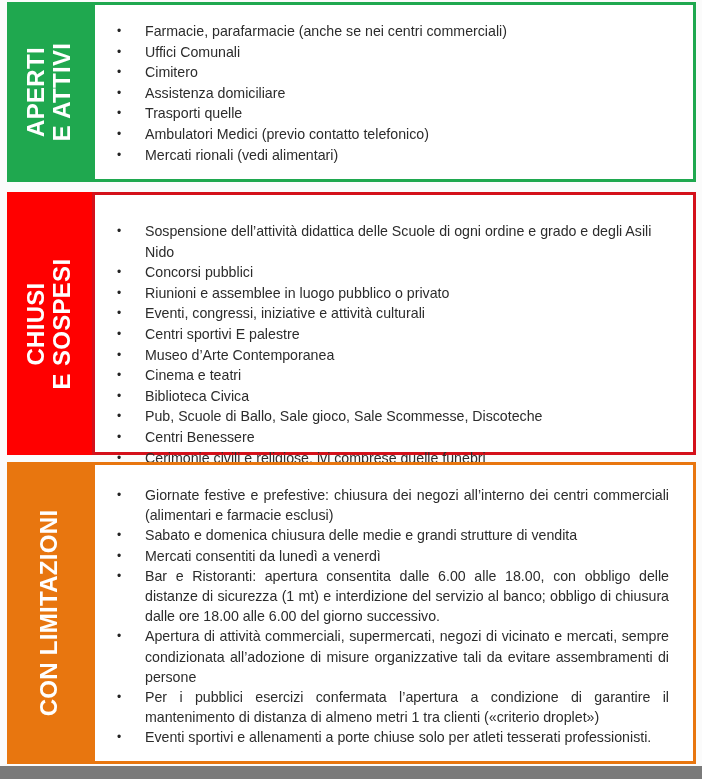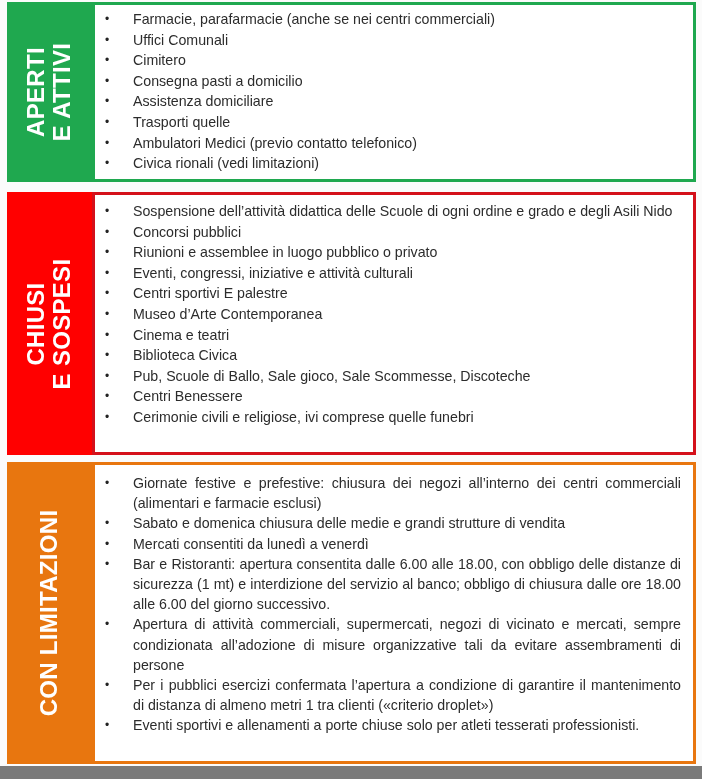"Farmacie, parafarmacie (anche se nei" ul.items { margin: 0 -> 12px }
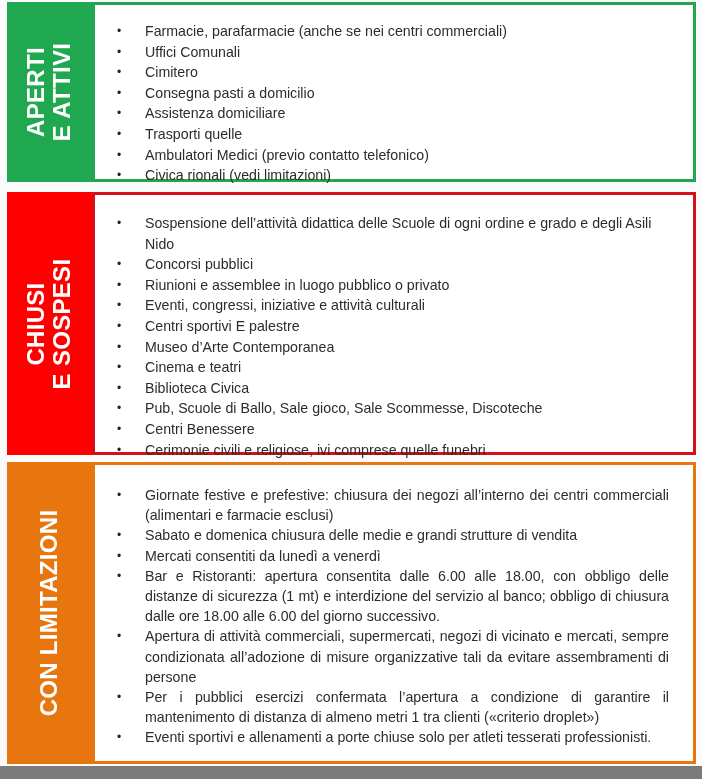"Consegna pasti a domicilio" li { html: <li>Consegna pasti a domicilio</li> -> none }
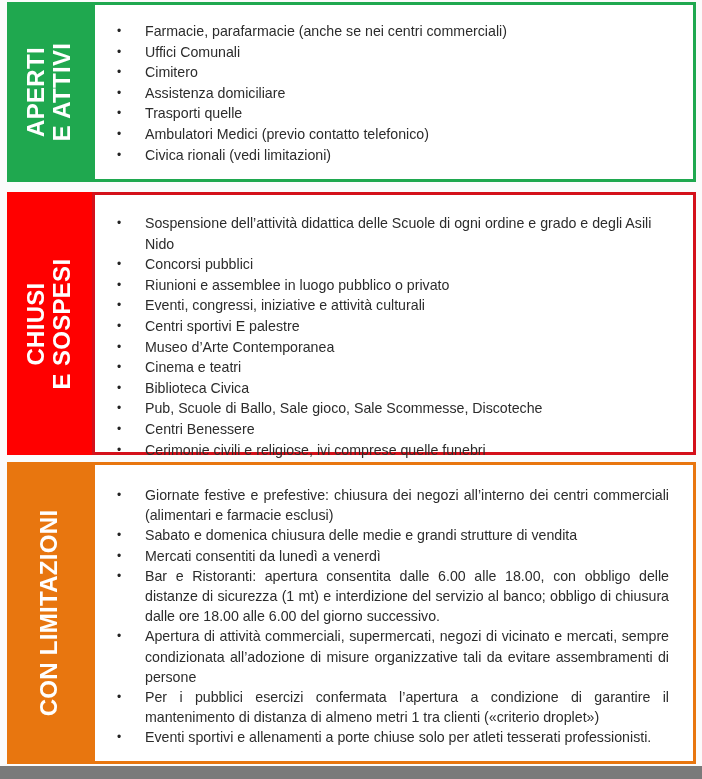"Civica rionali (vedi limitazioni)" li { text: Civica rionali (vedi limitazioni -> Mercati rionali (vedi alimentari }
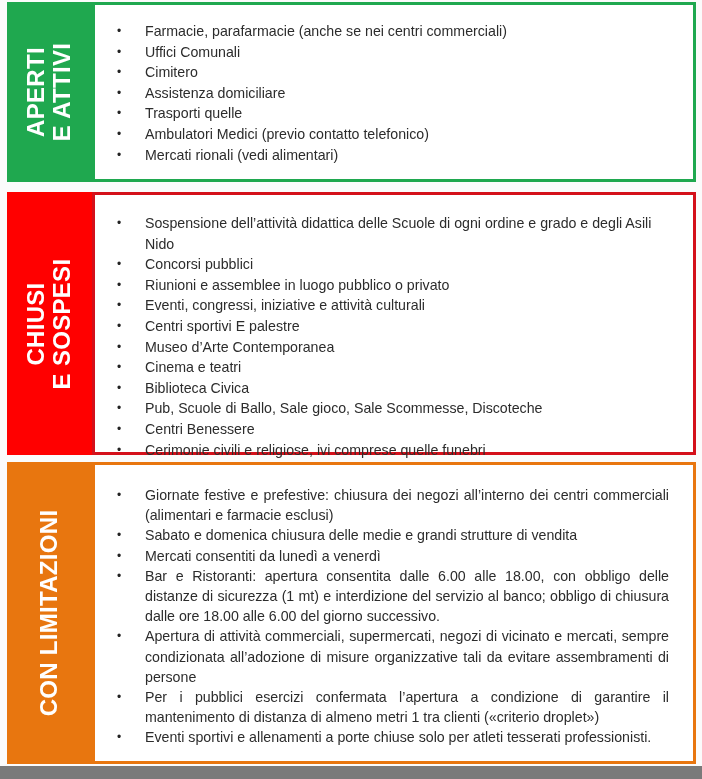"Sospensione dell’attività didattica" #sec-red .content-box { padding-top: 6px -> 14px }
